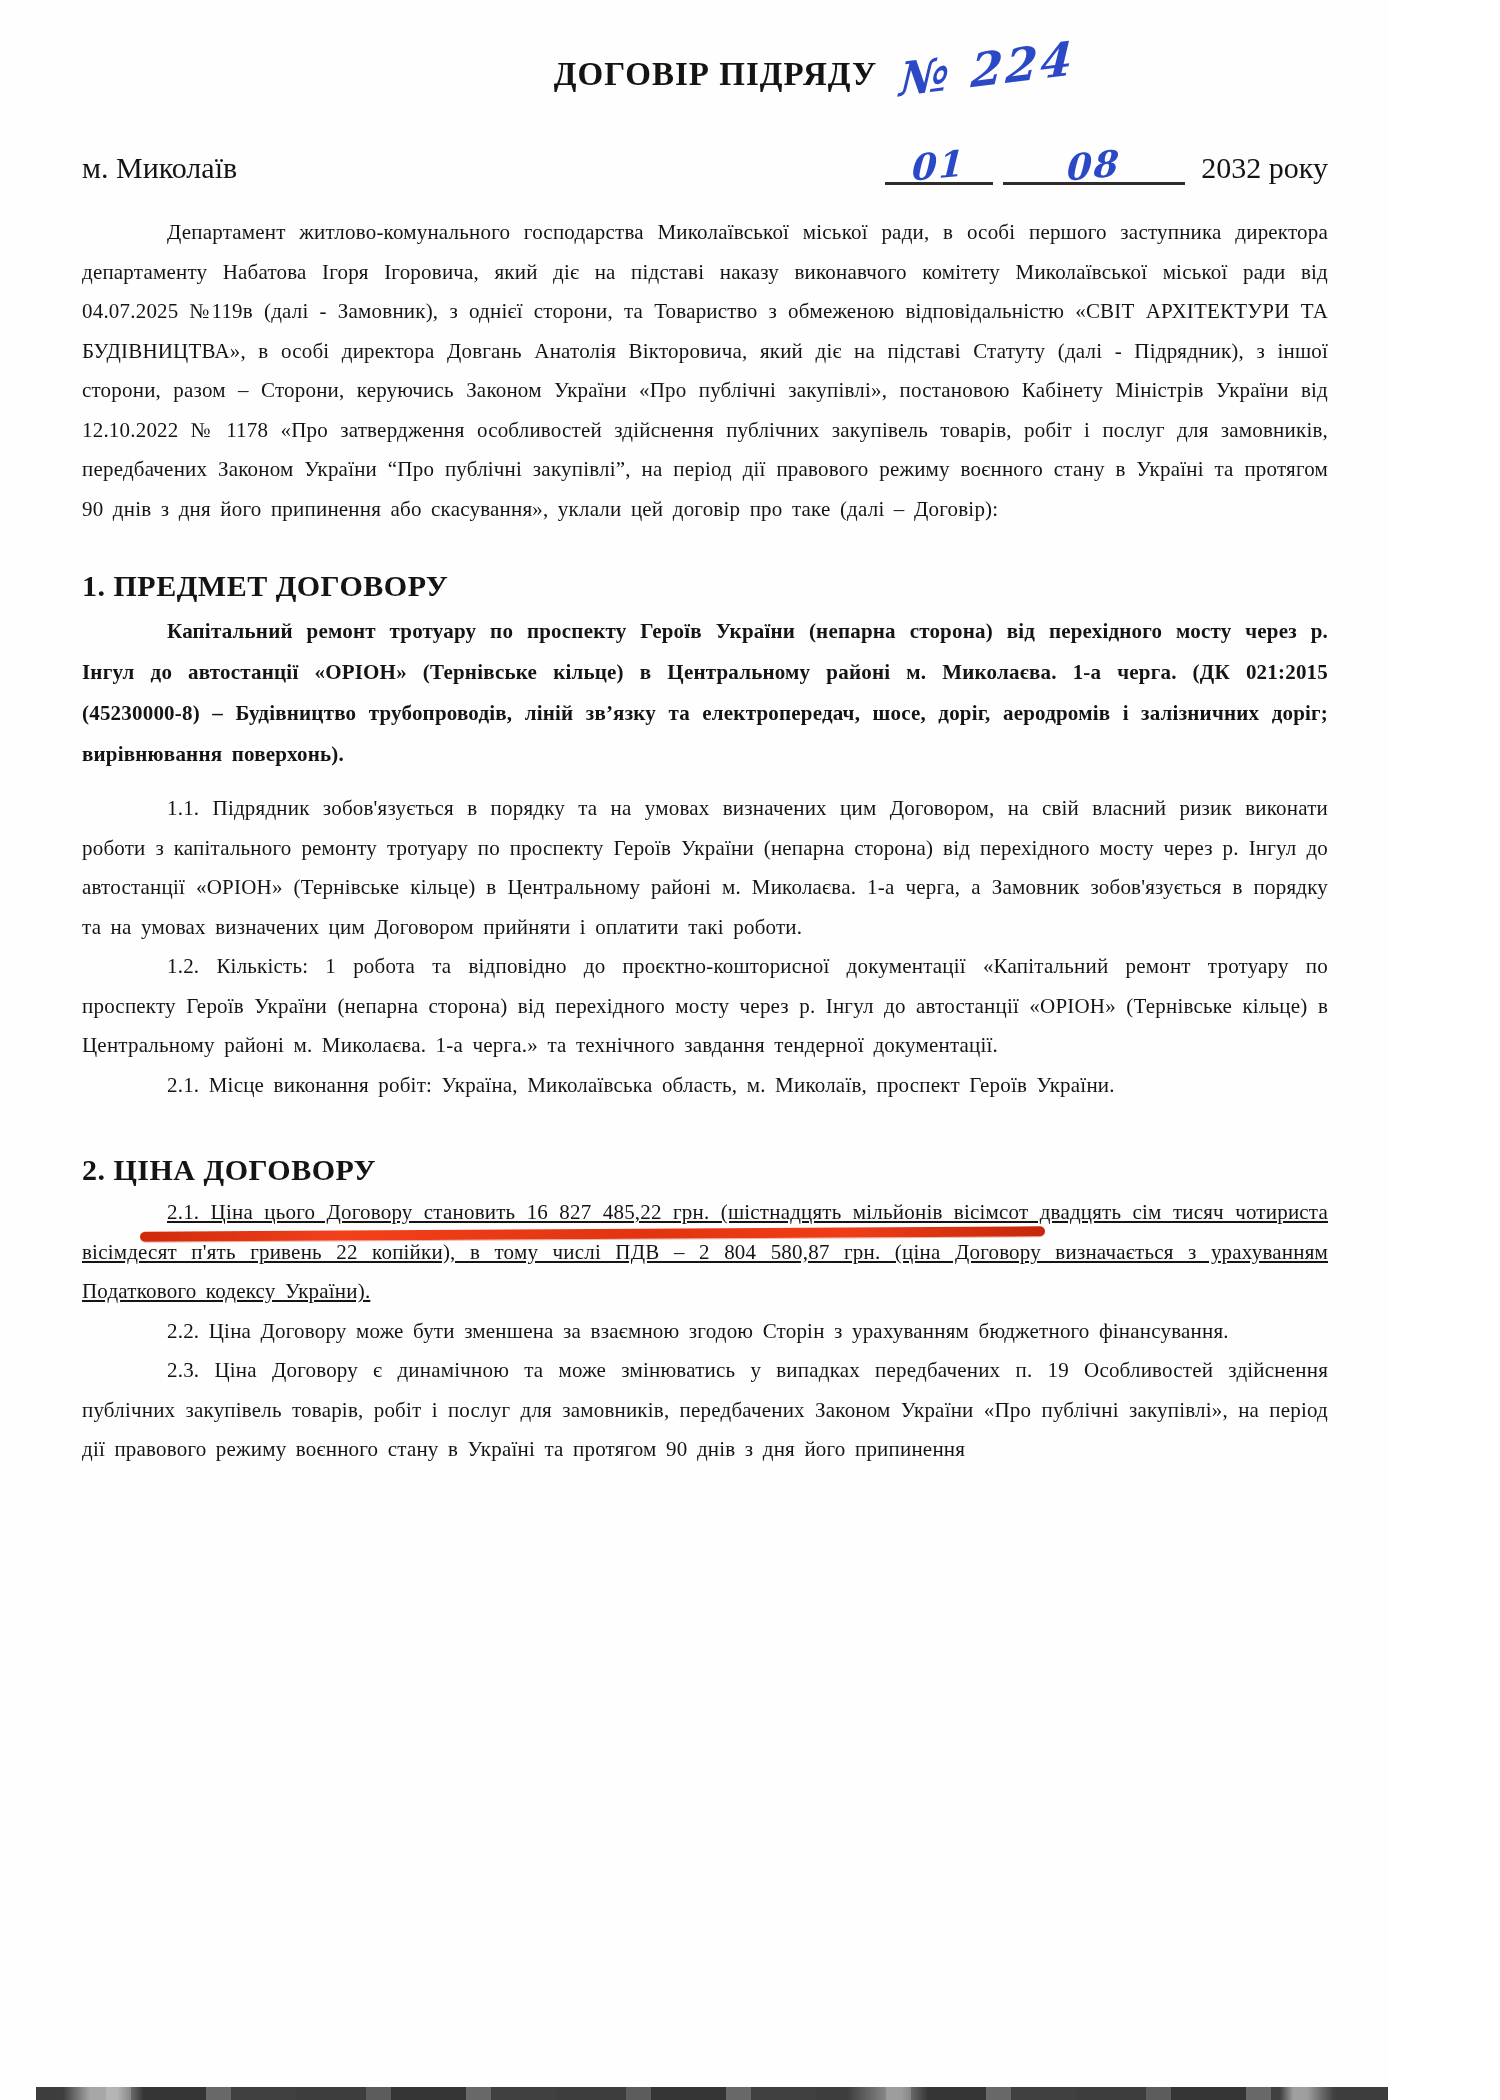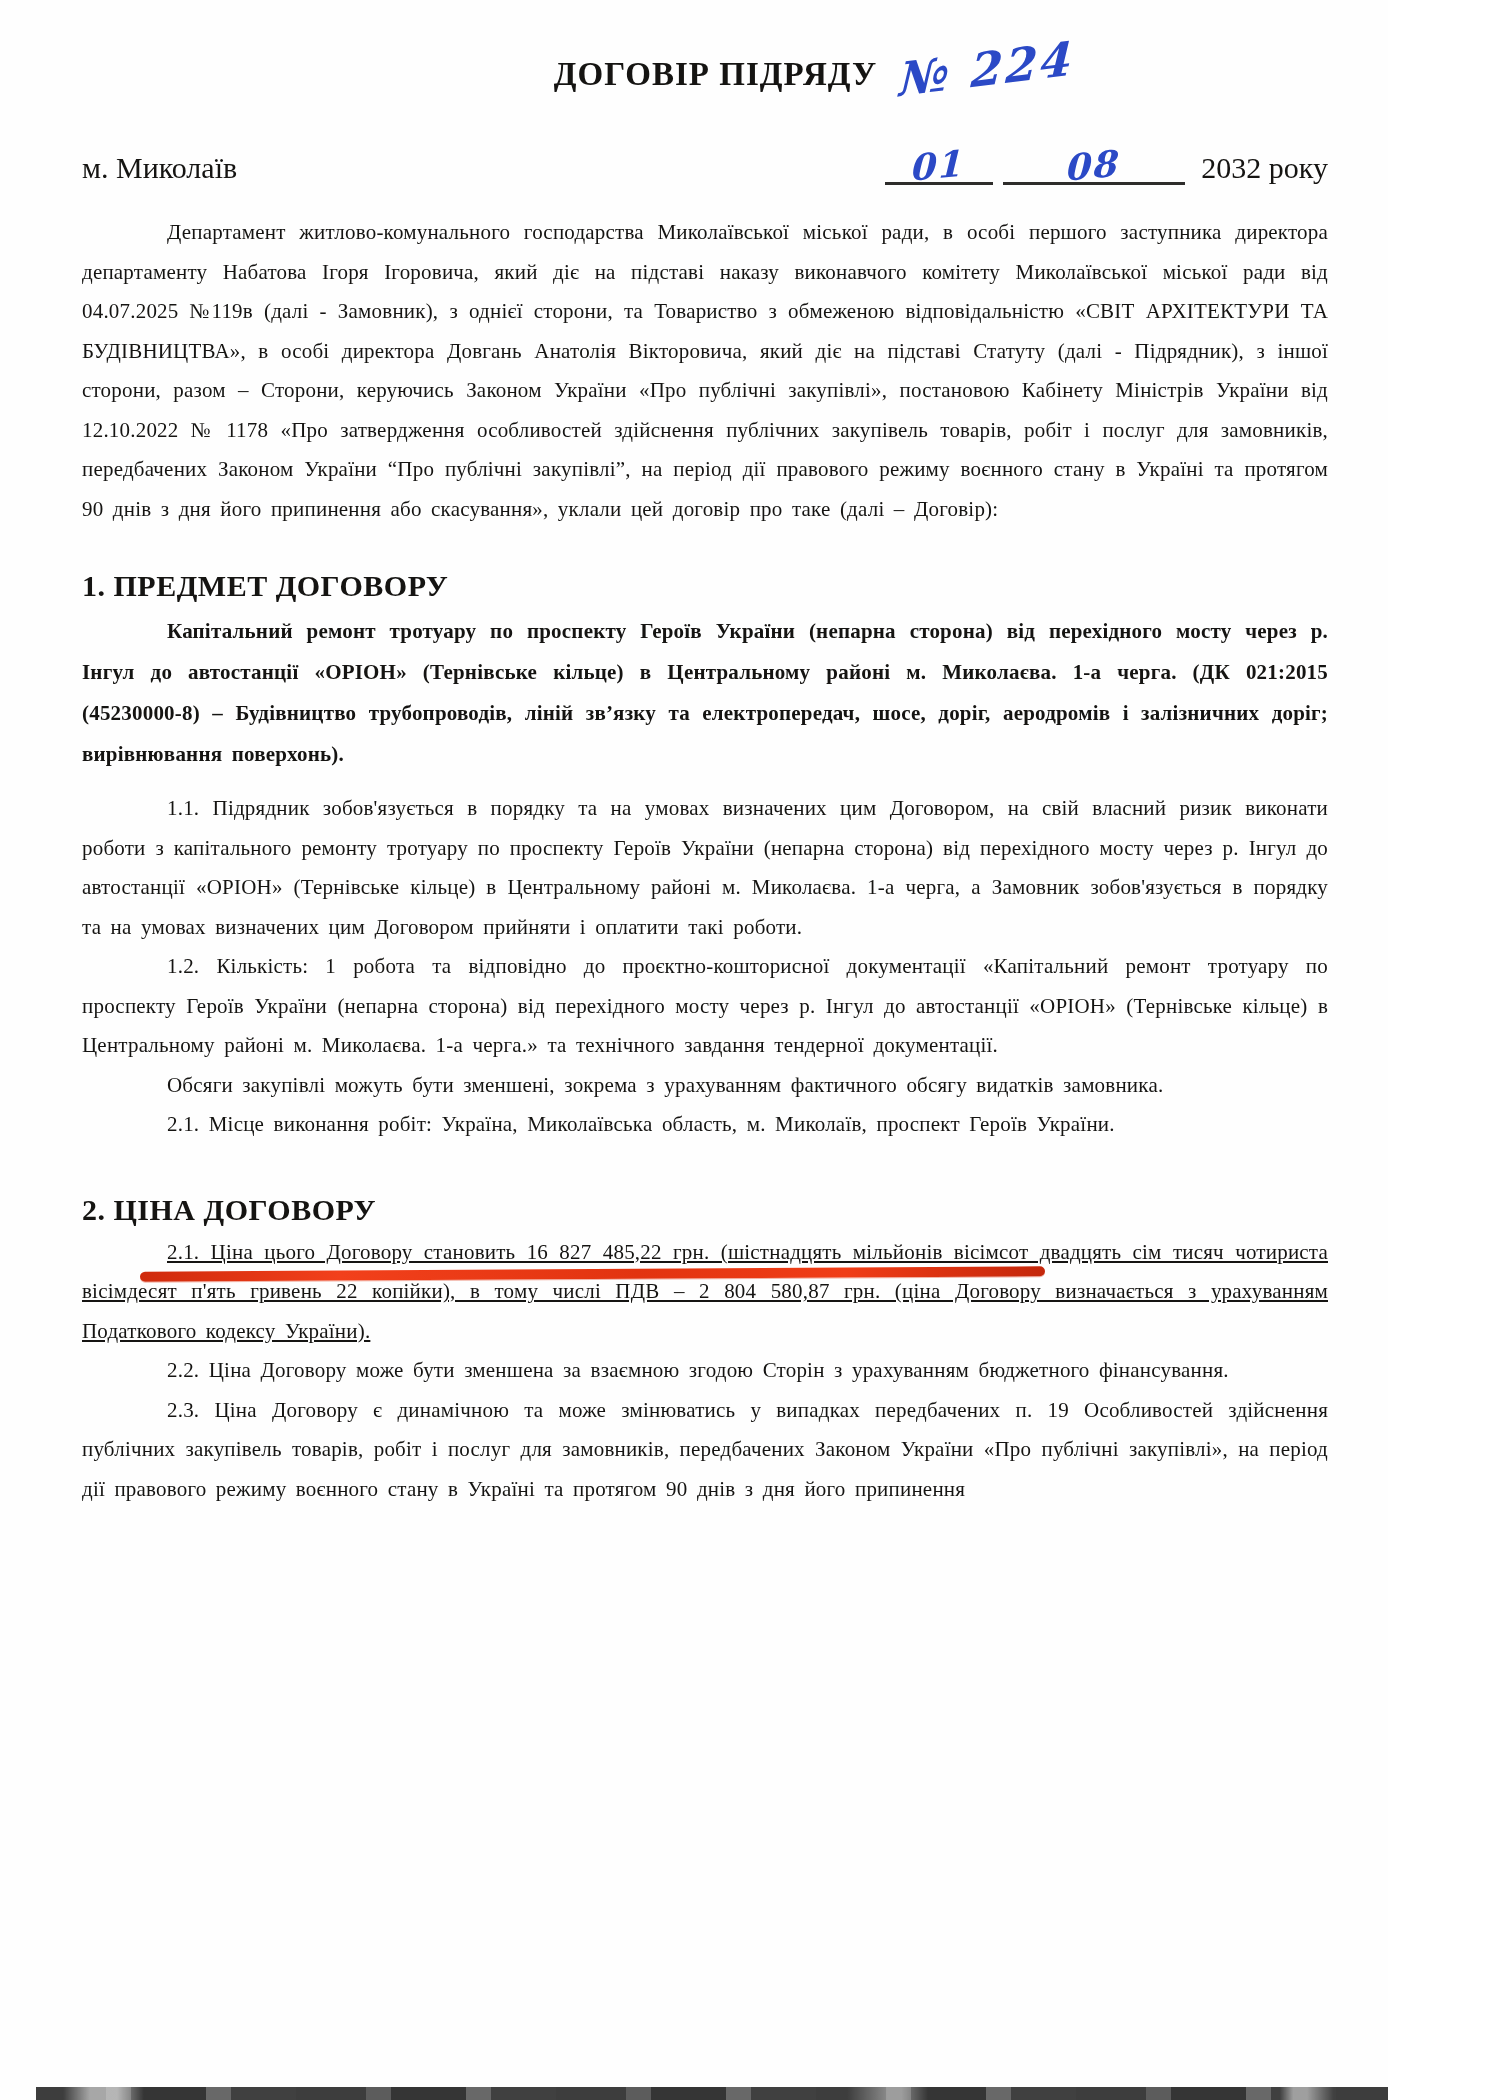"Обсяги закупівлі можуть бути зменшені," p.para { html: <p>Обсяги закупівлі можуть бути зменшені, зокрема з урахуванням фактичного обсягу видатків замовника.</p> -> none }
